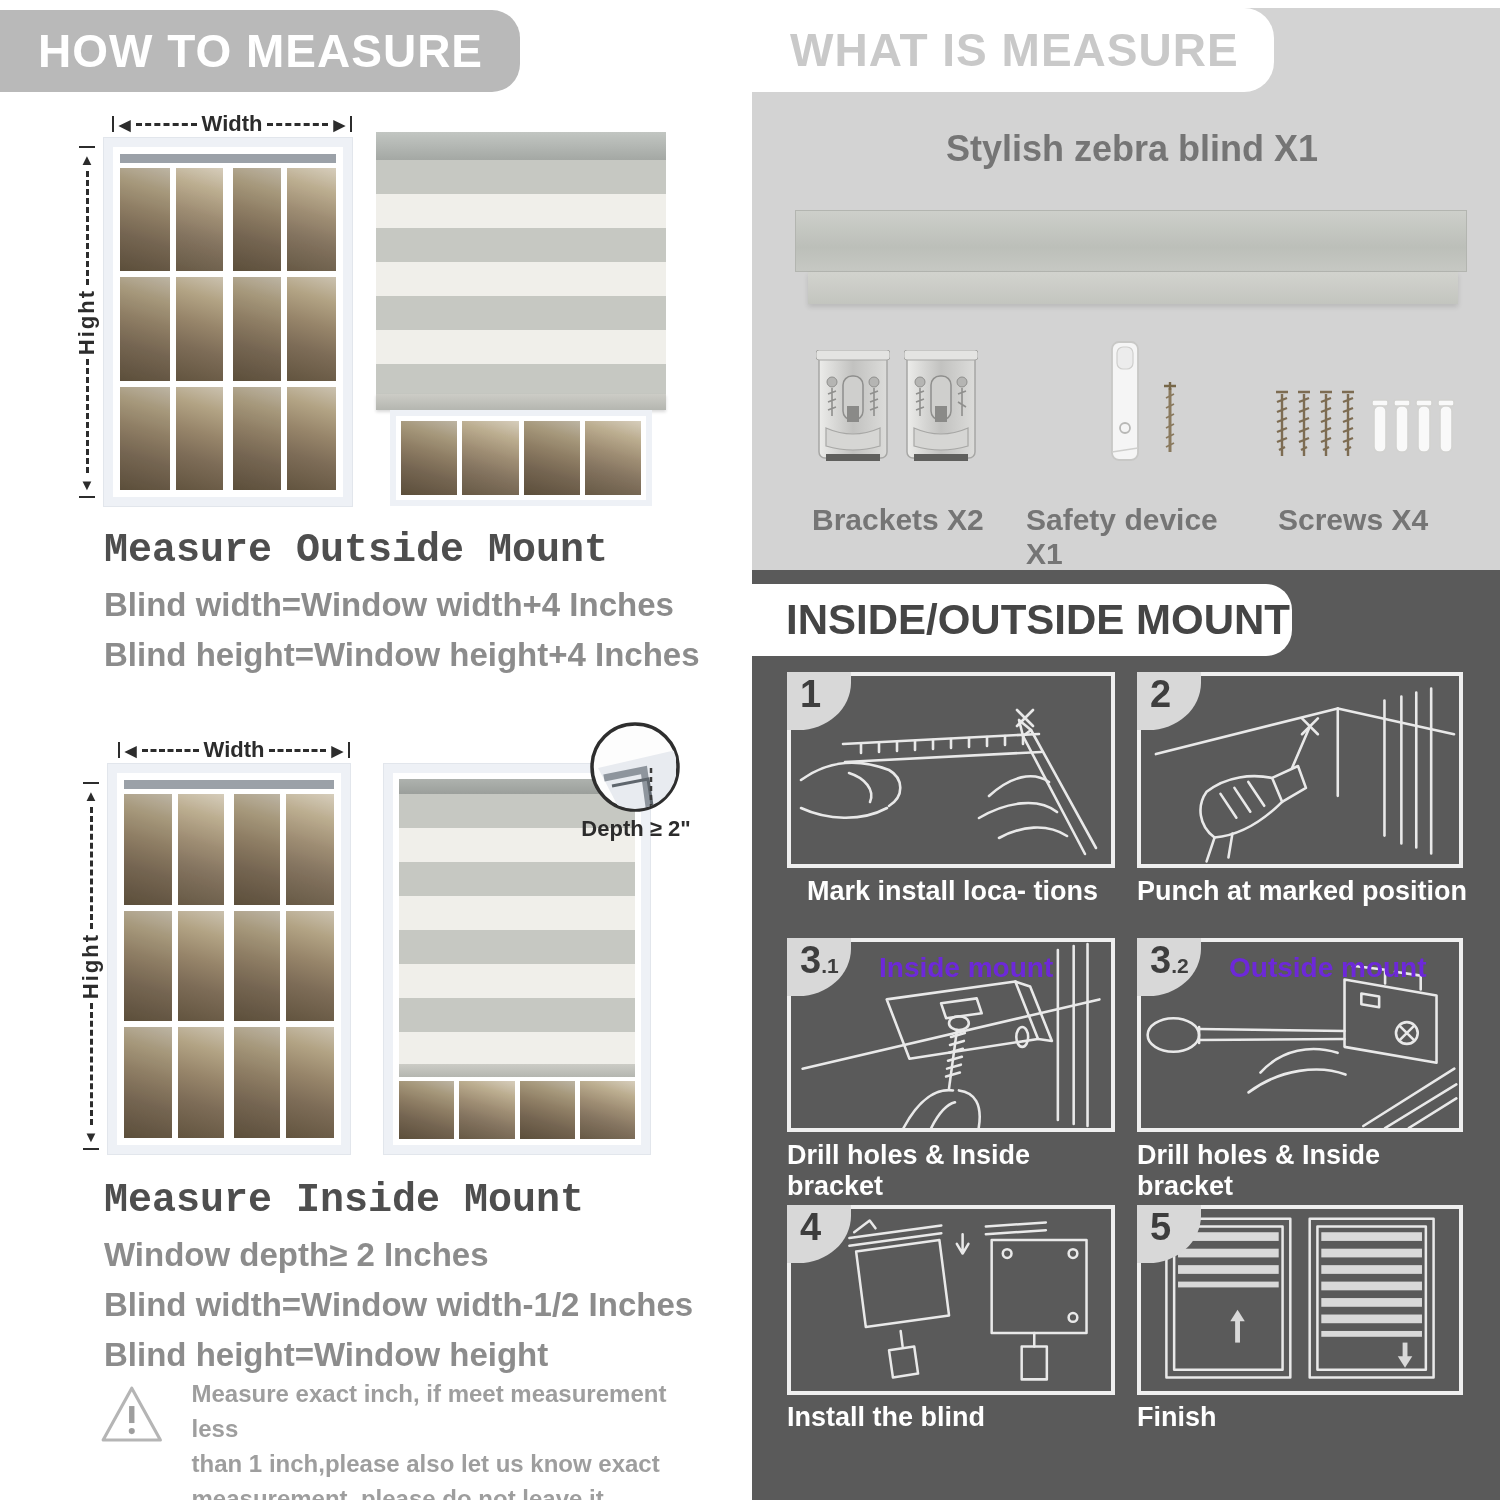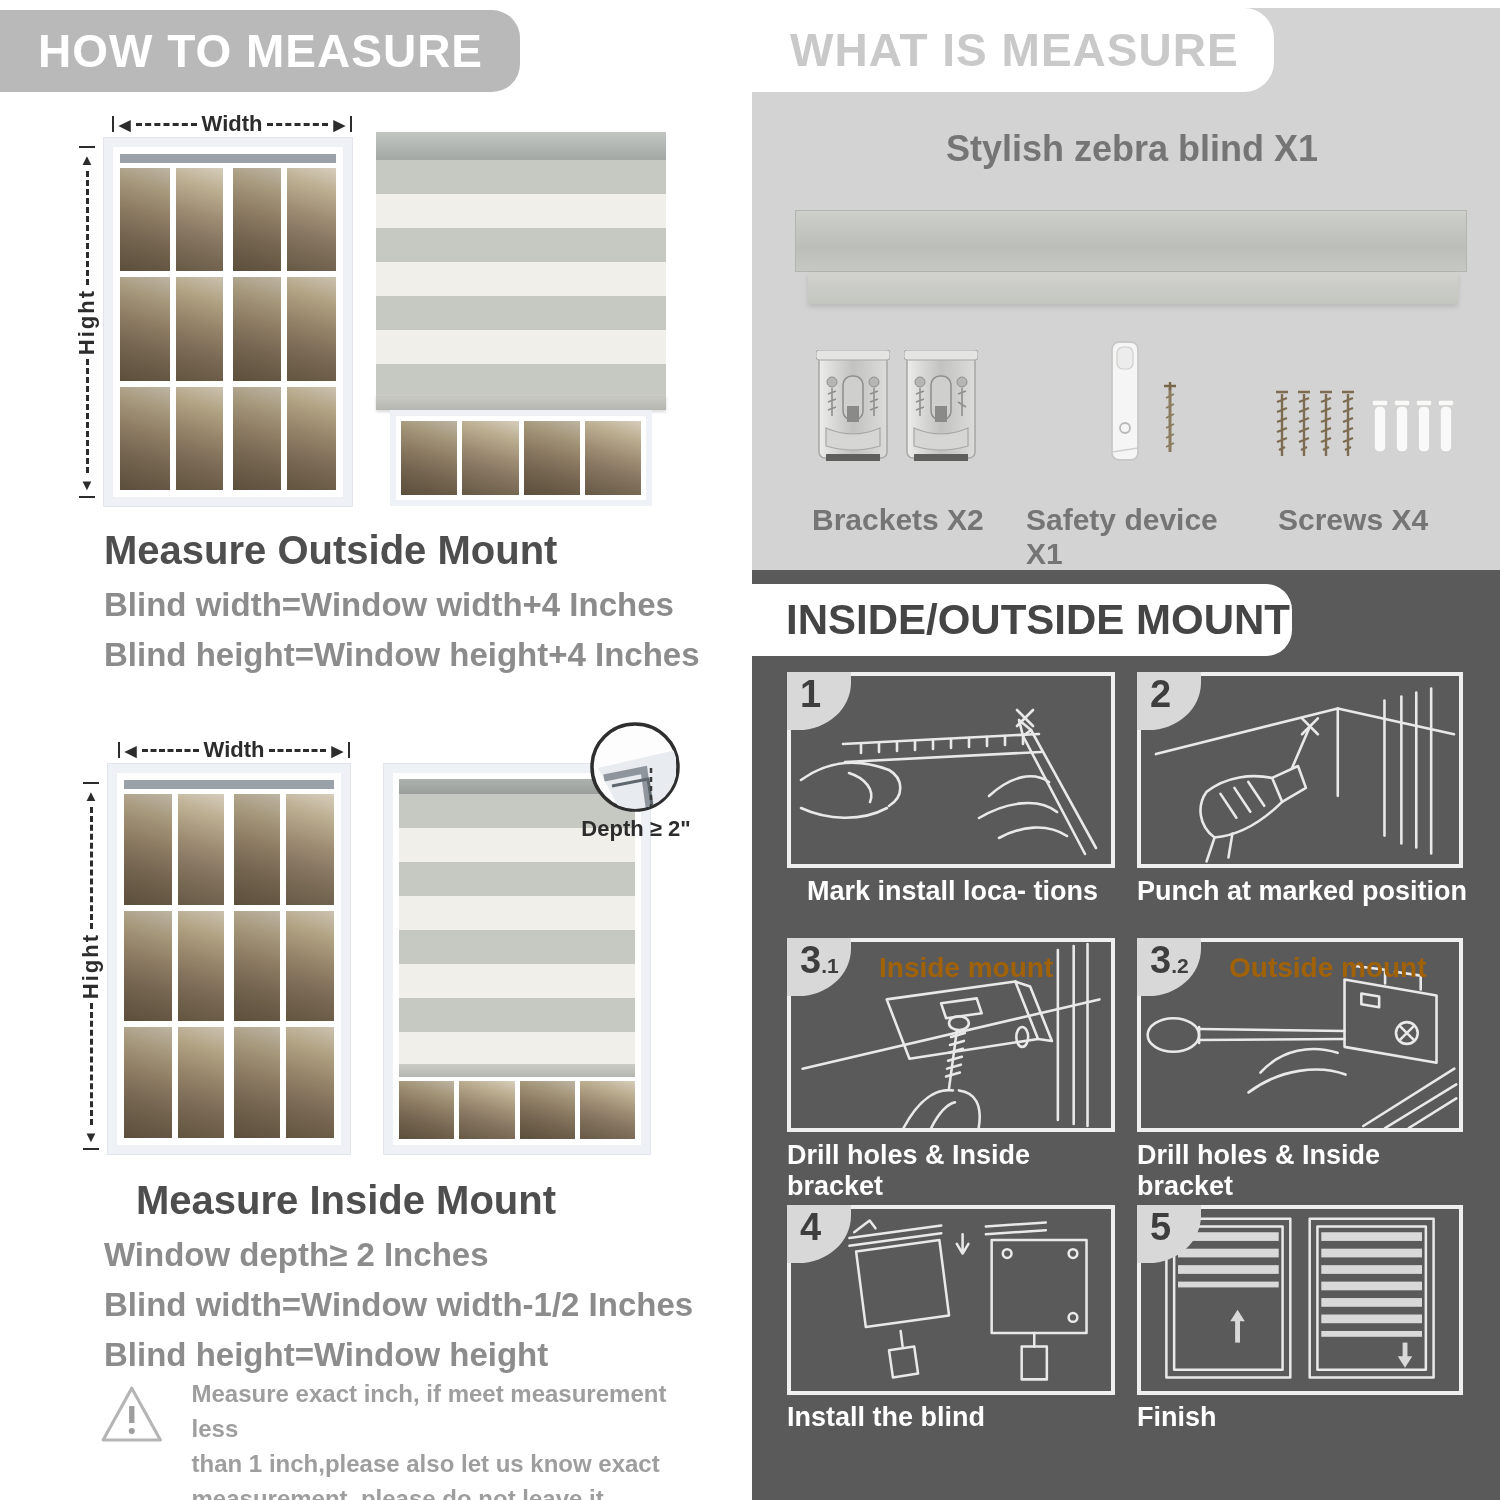"Measure Outside Mount" .section-title { font-family: none -> Liberation Mono, monospace }
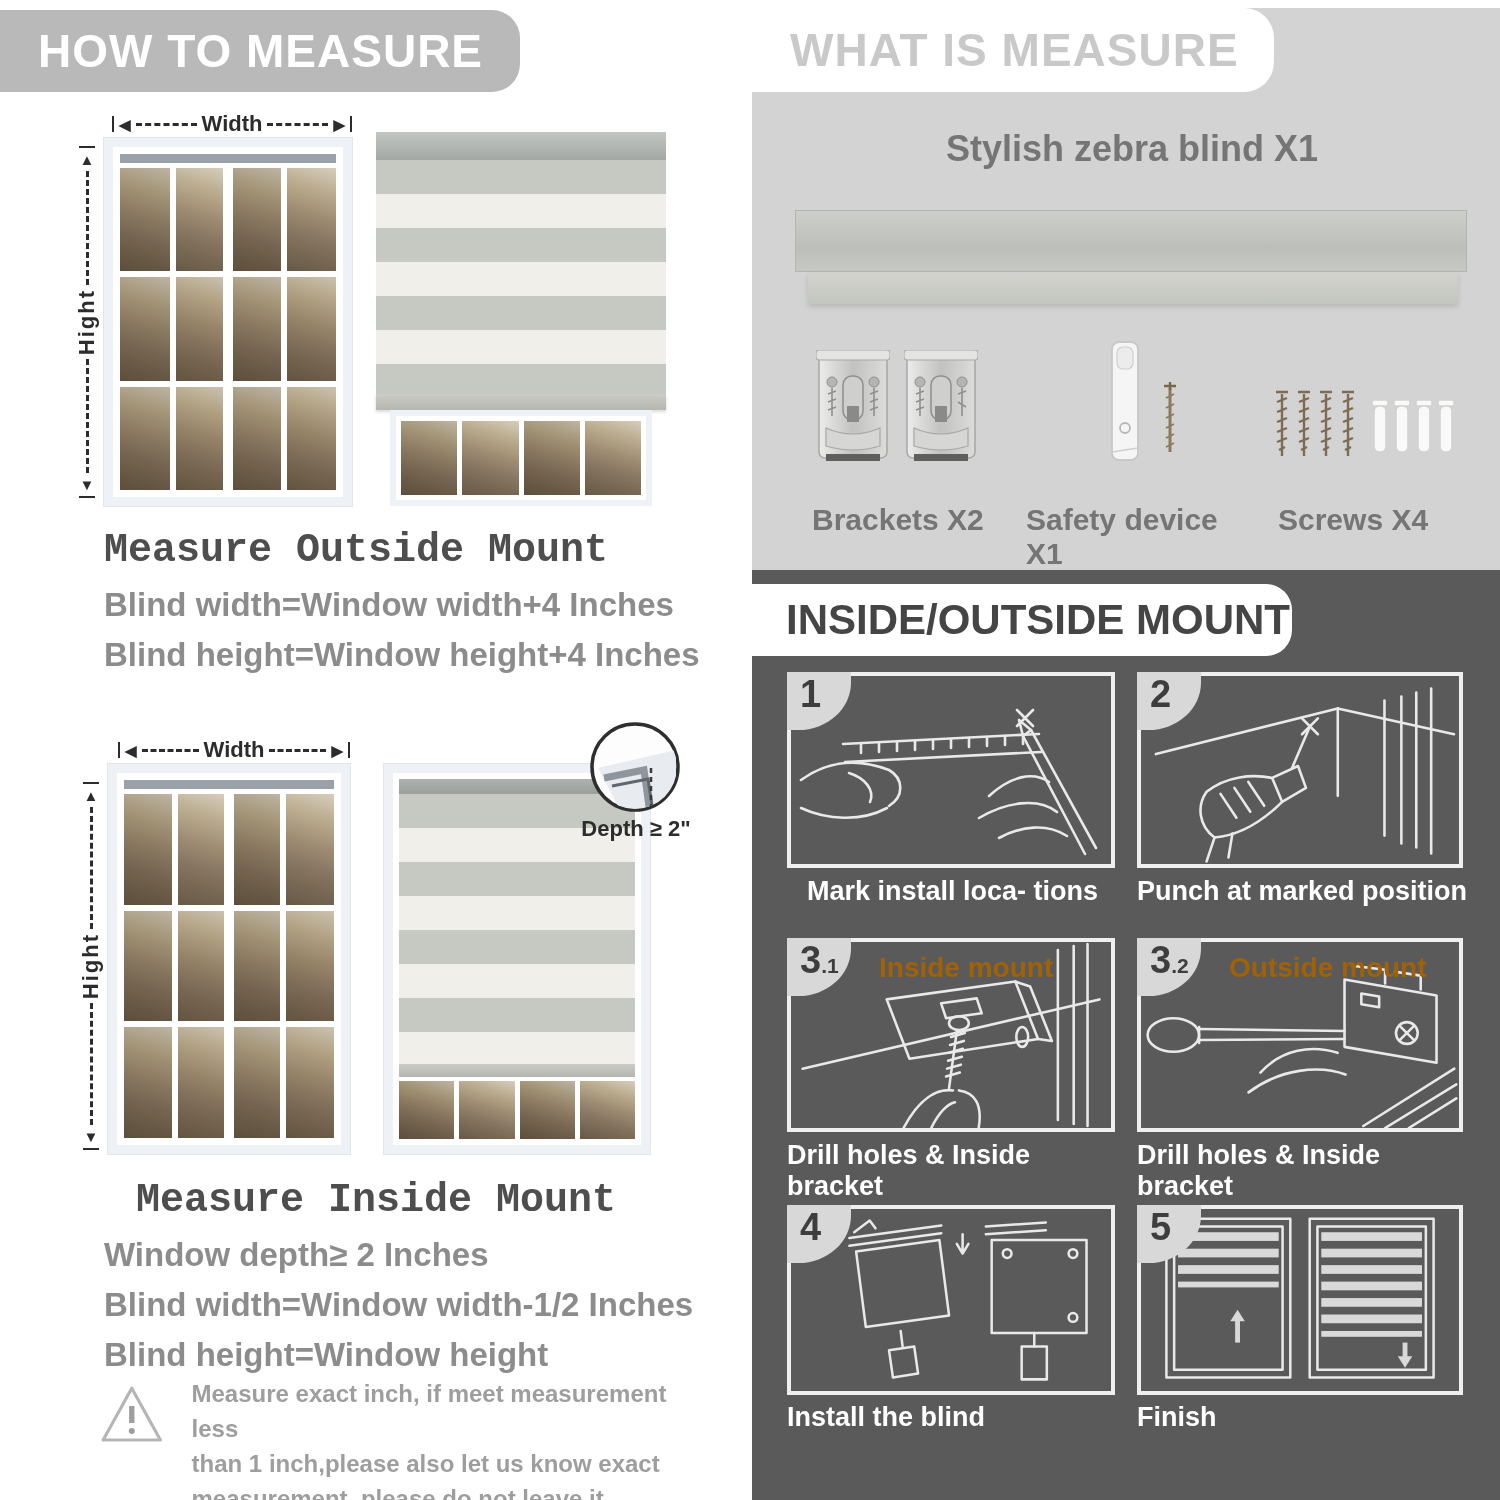"Inside mount" .tag { color: #a16207 -> #6d28d9 }
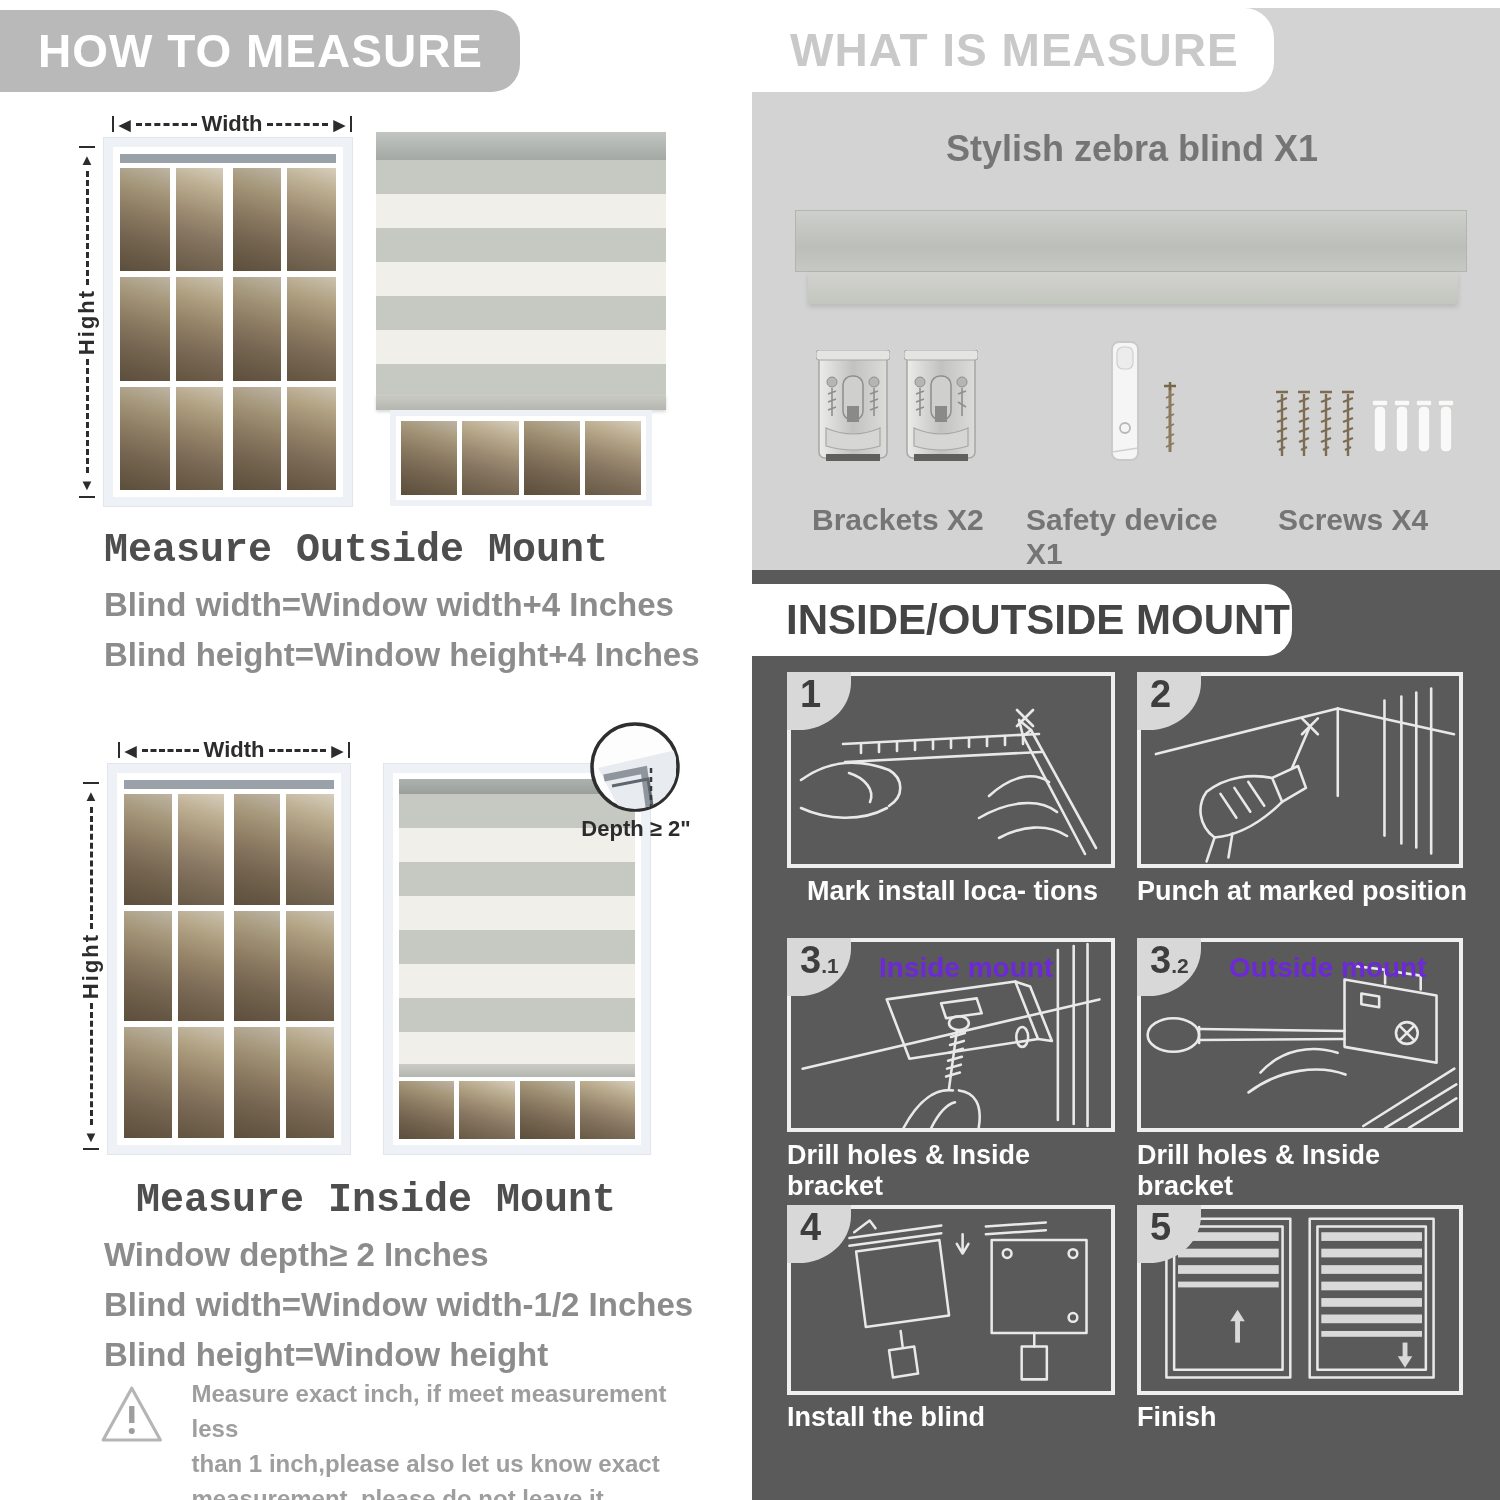"Measure Inside Mount" div.abs { margin-left: 32px -> none }
